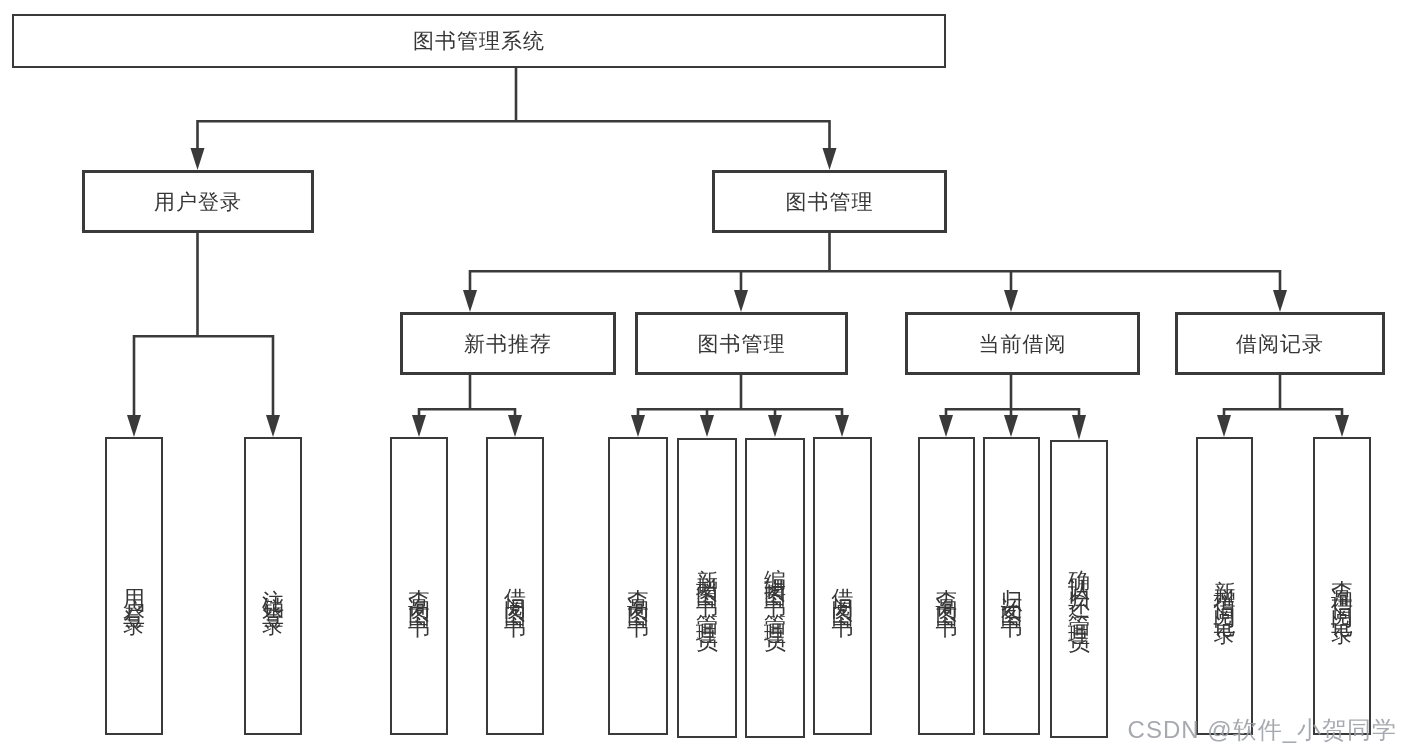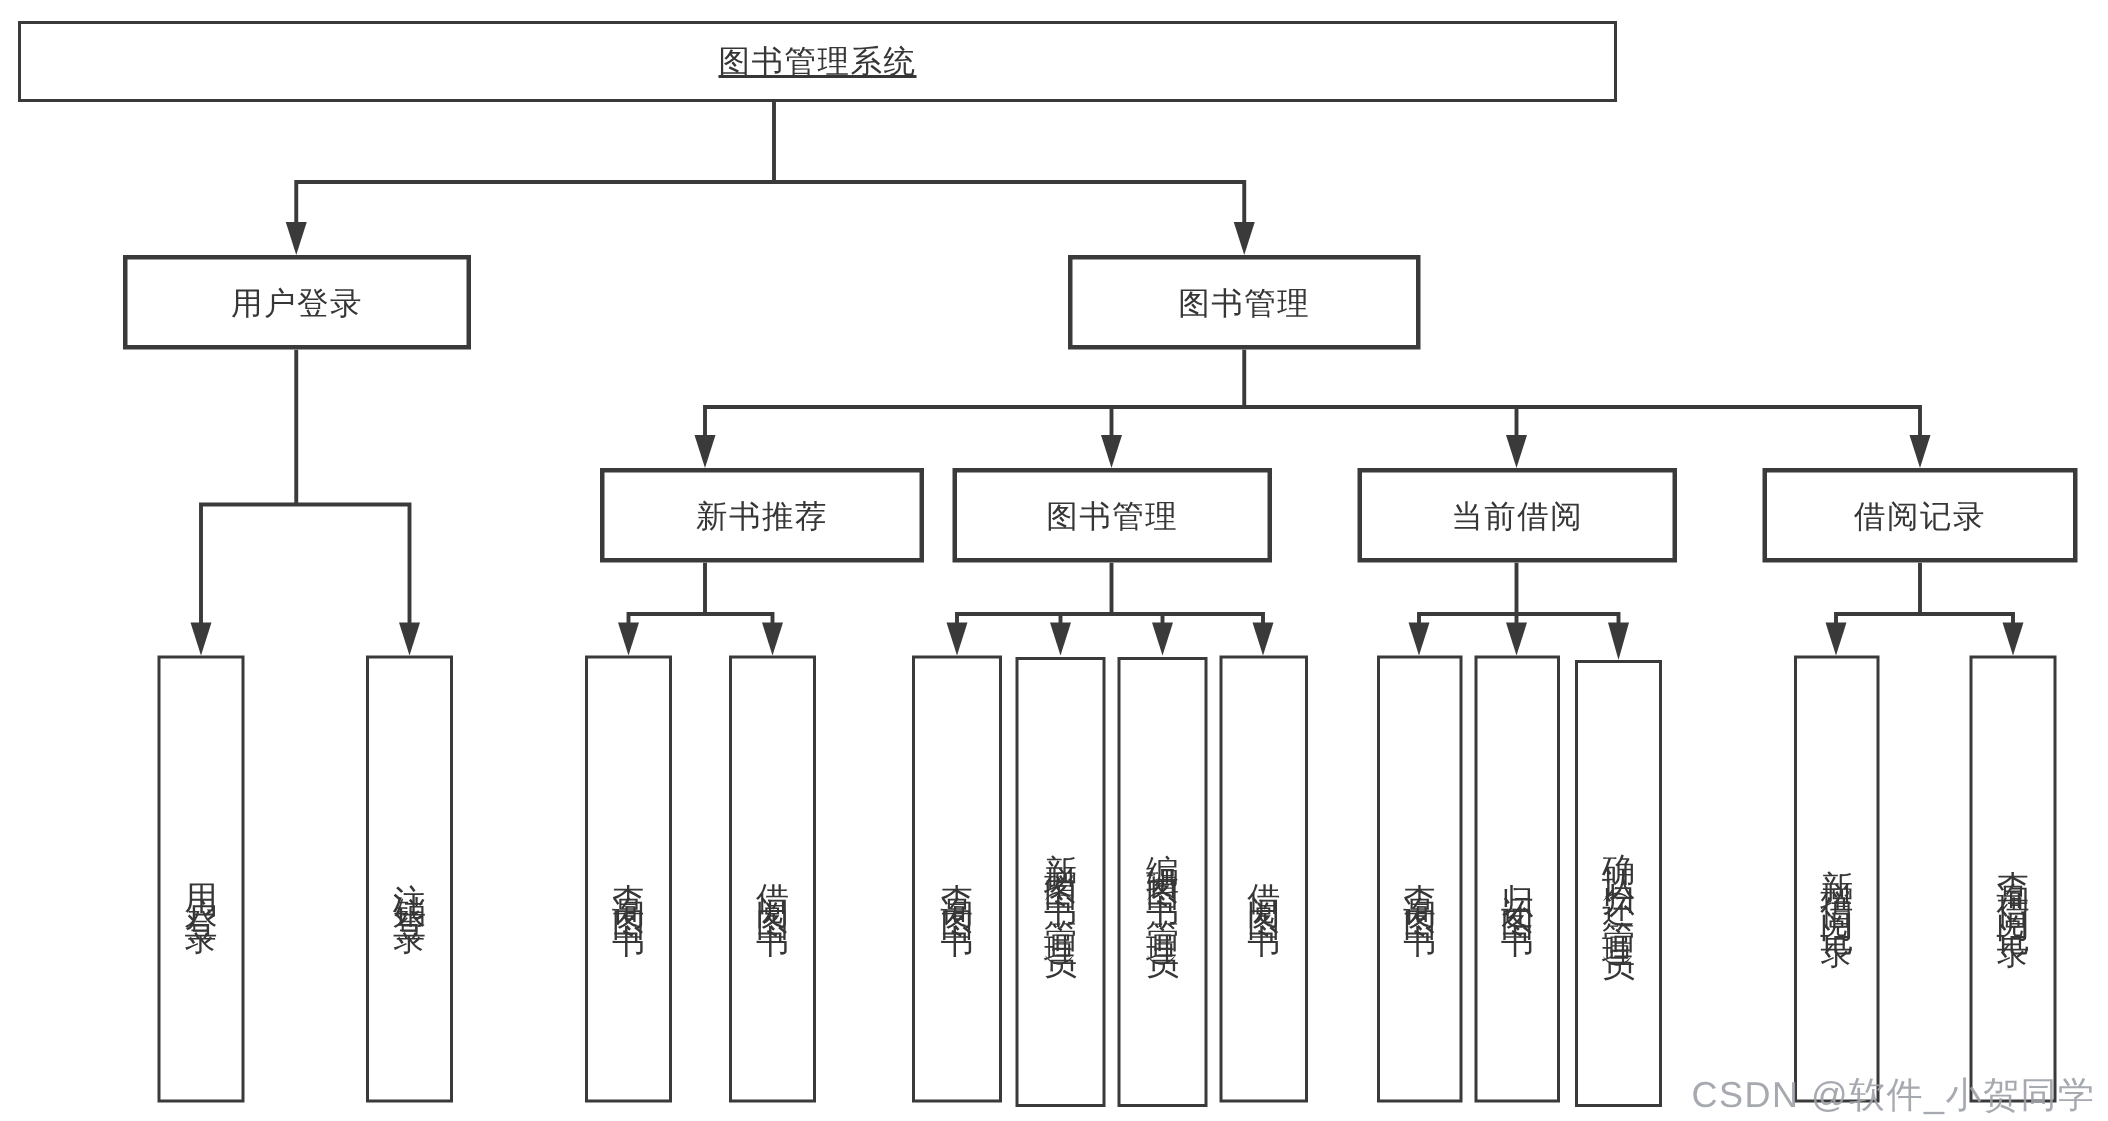"图书管理系统" div.box { text-decoration: underline -> none; width: 1066px -> 934px }
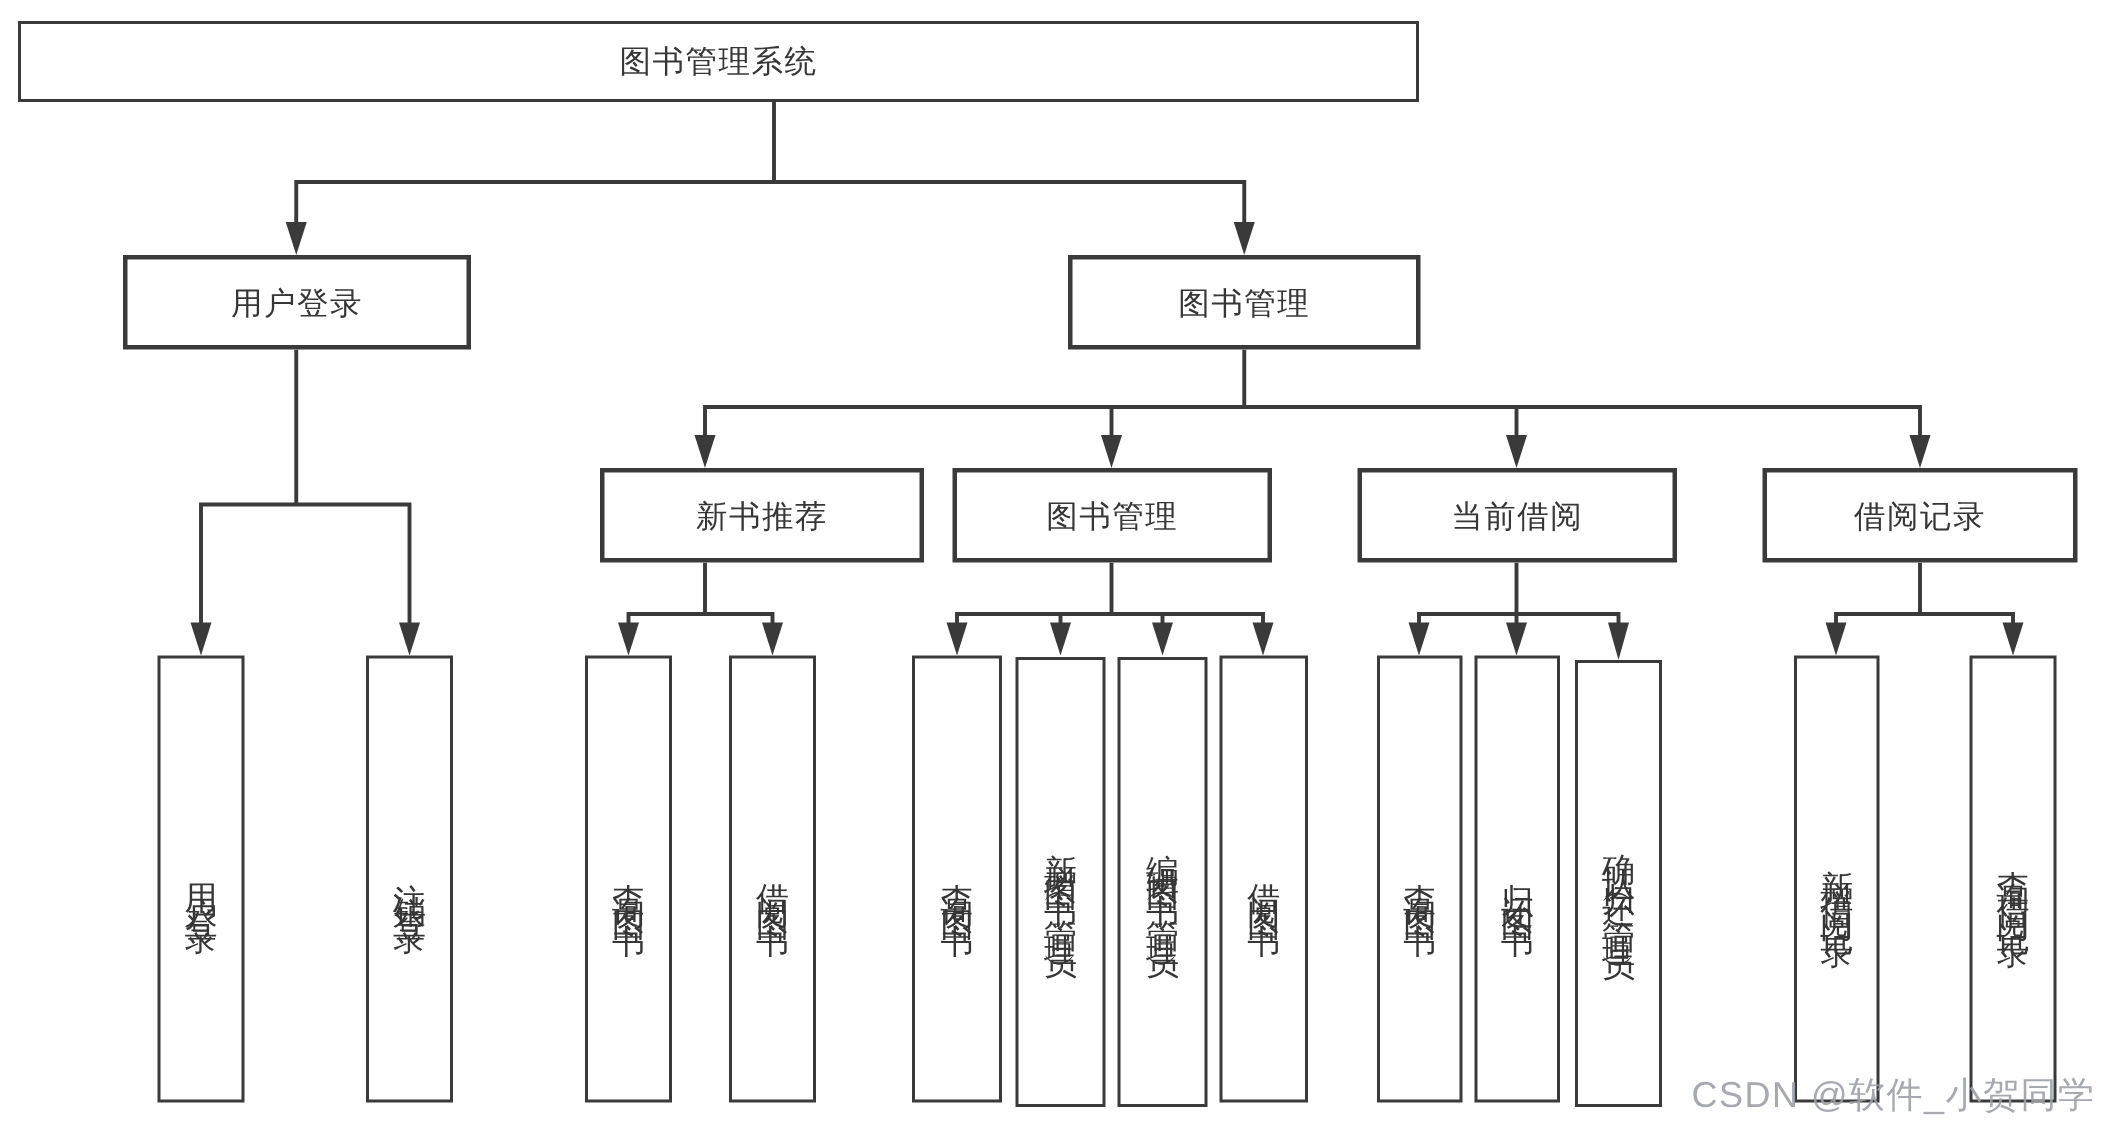"当前借阅" div.box { width: 213px -> 235px }
